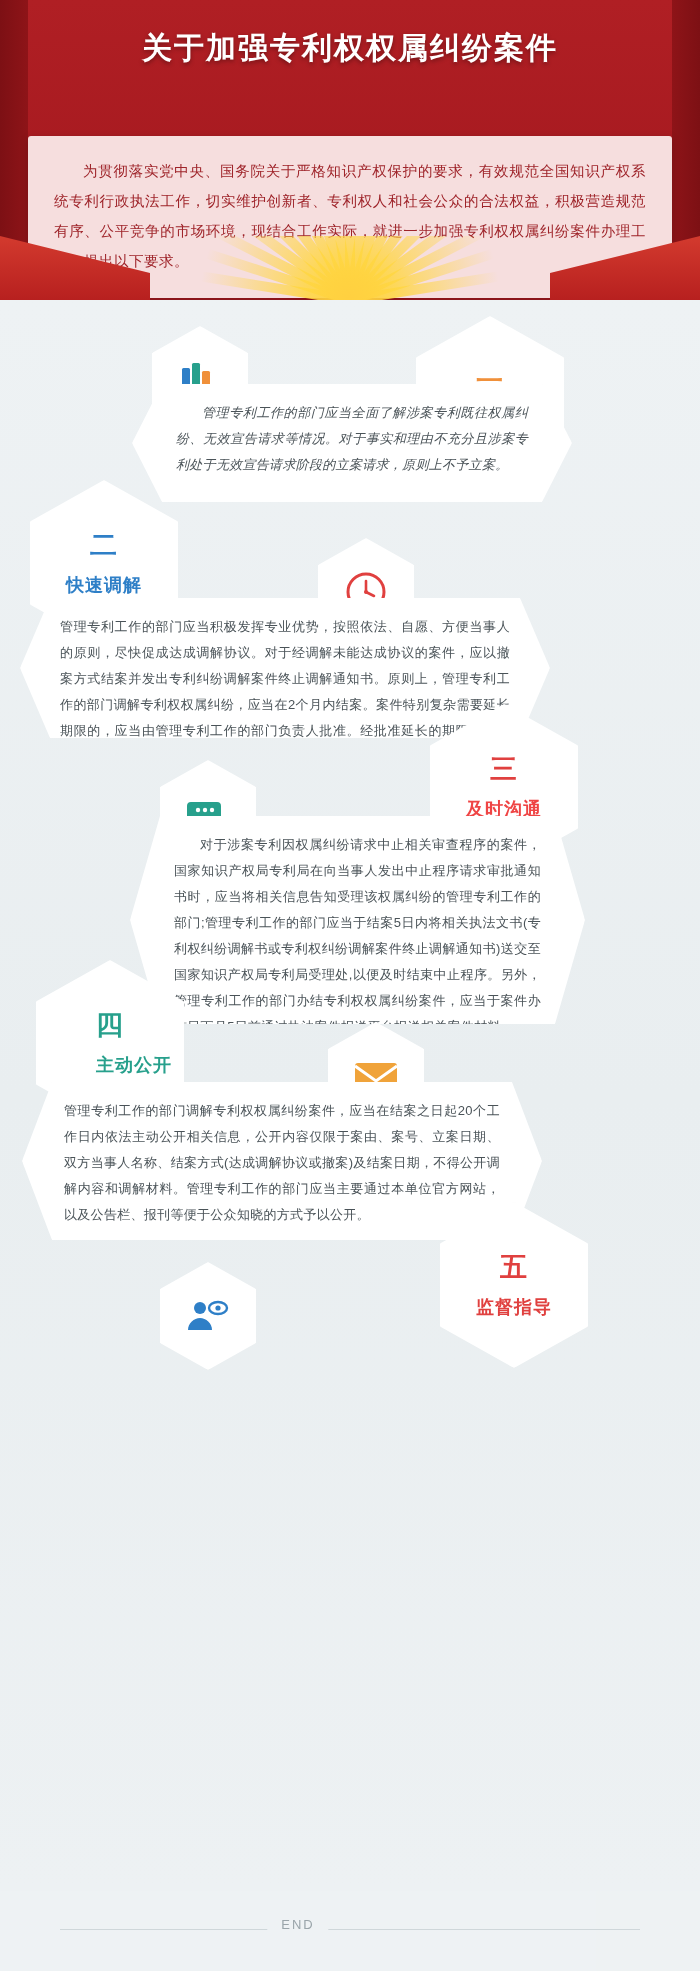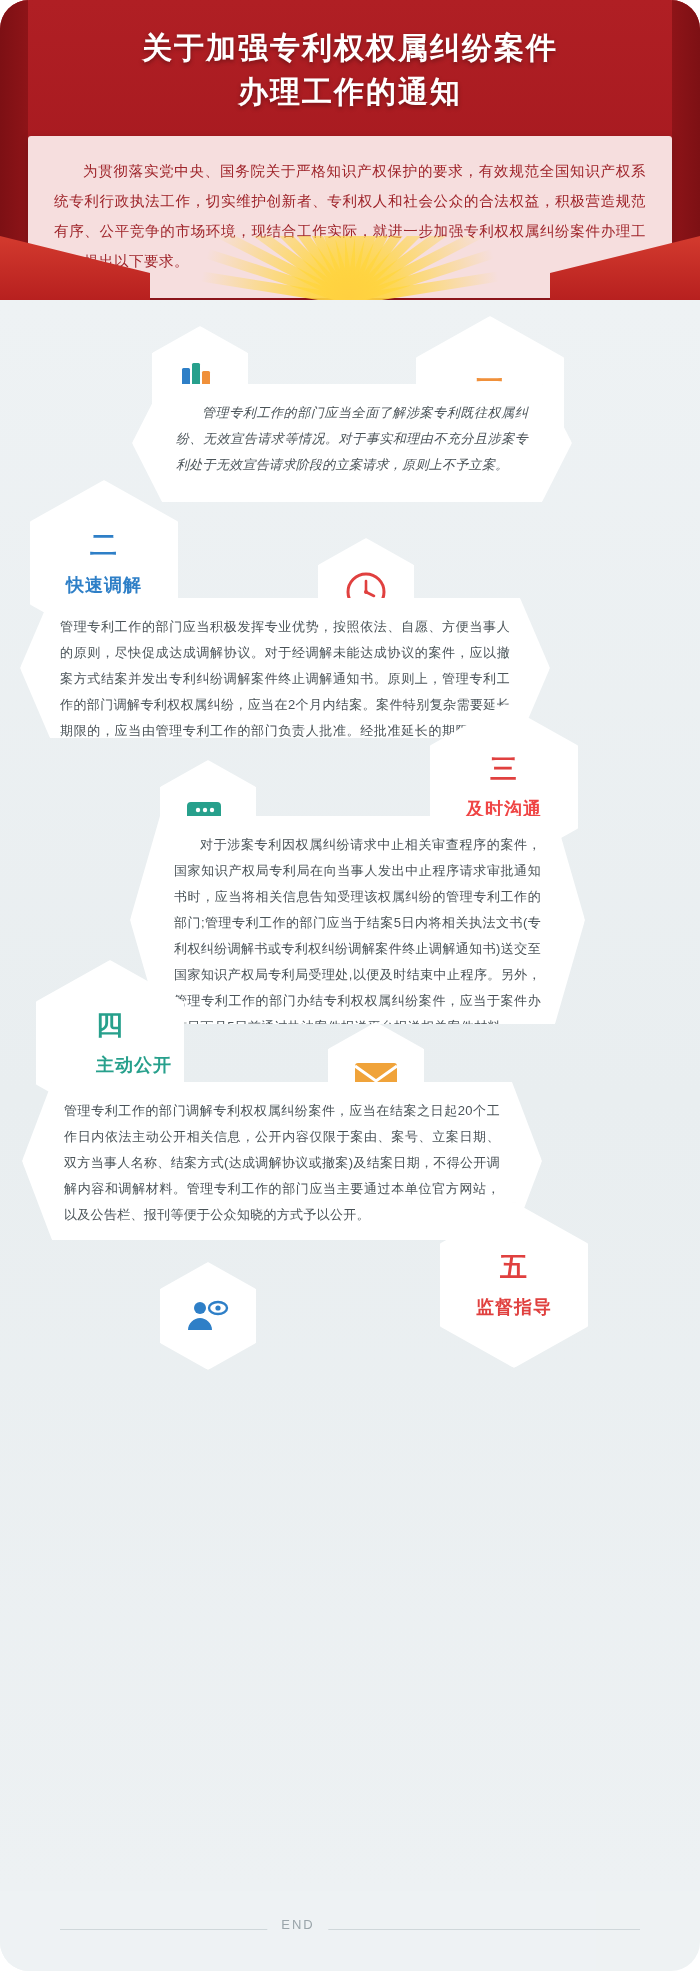"关于加强专利权权属纠纷案件" .page { border-radius: 29px -> none }
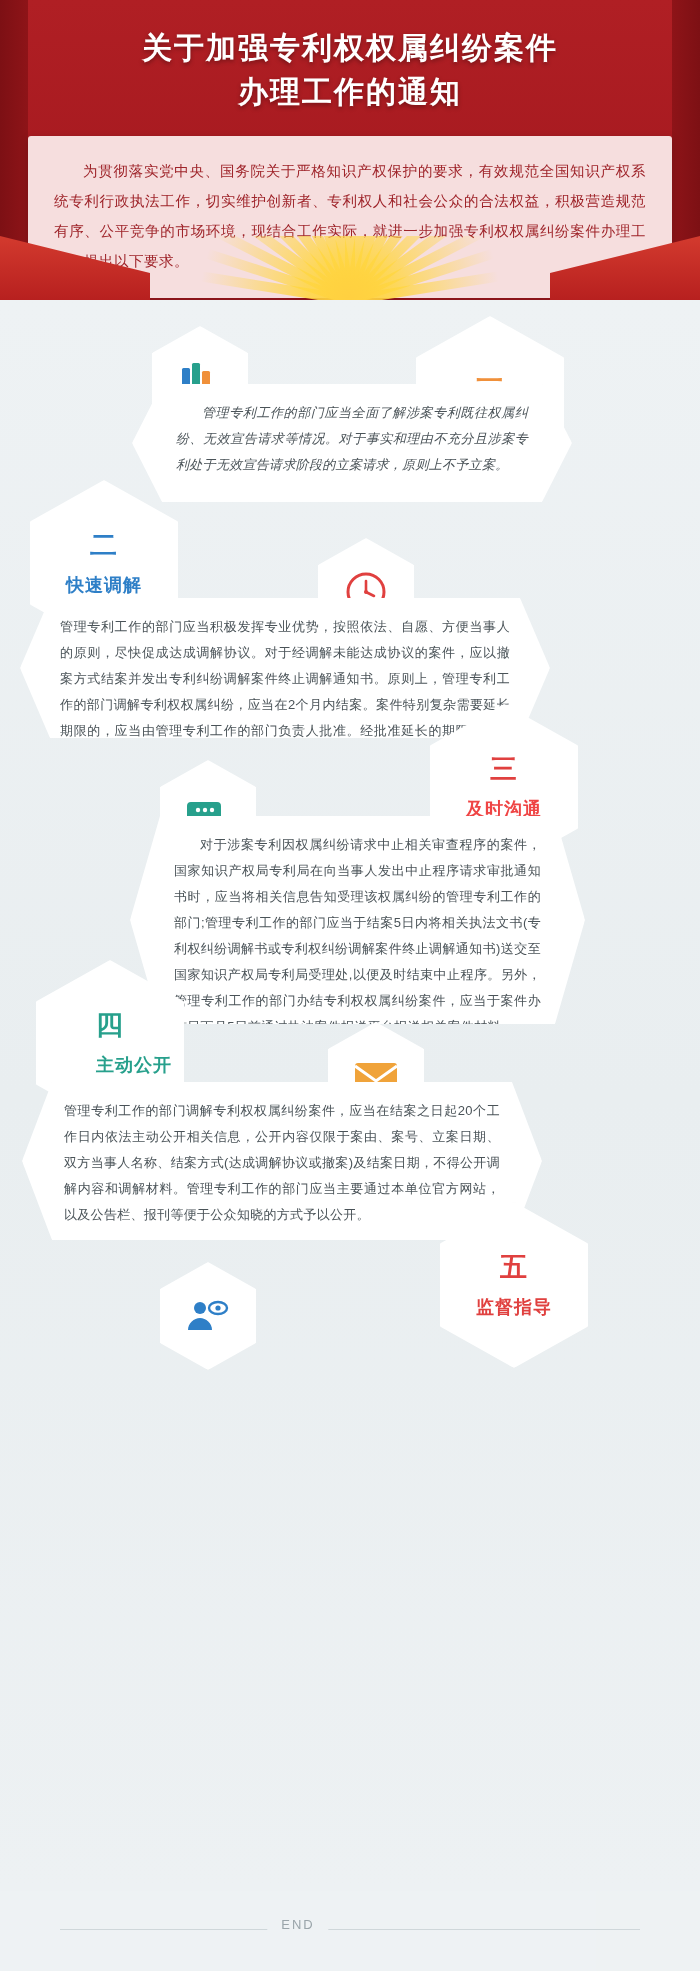"办理工作的通知" div.title-line { html: <div>办理工作的通知</div> -> none }
